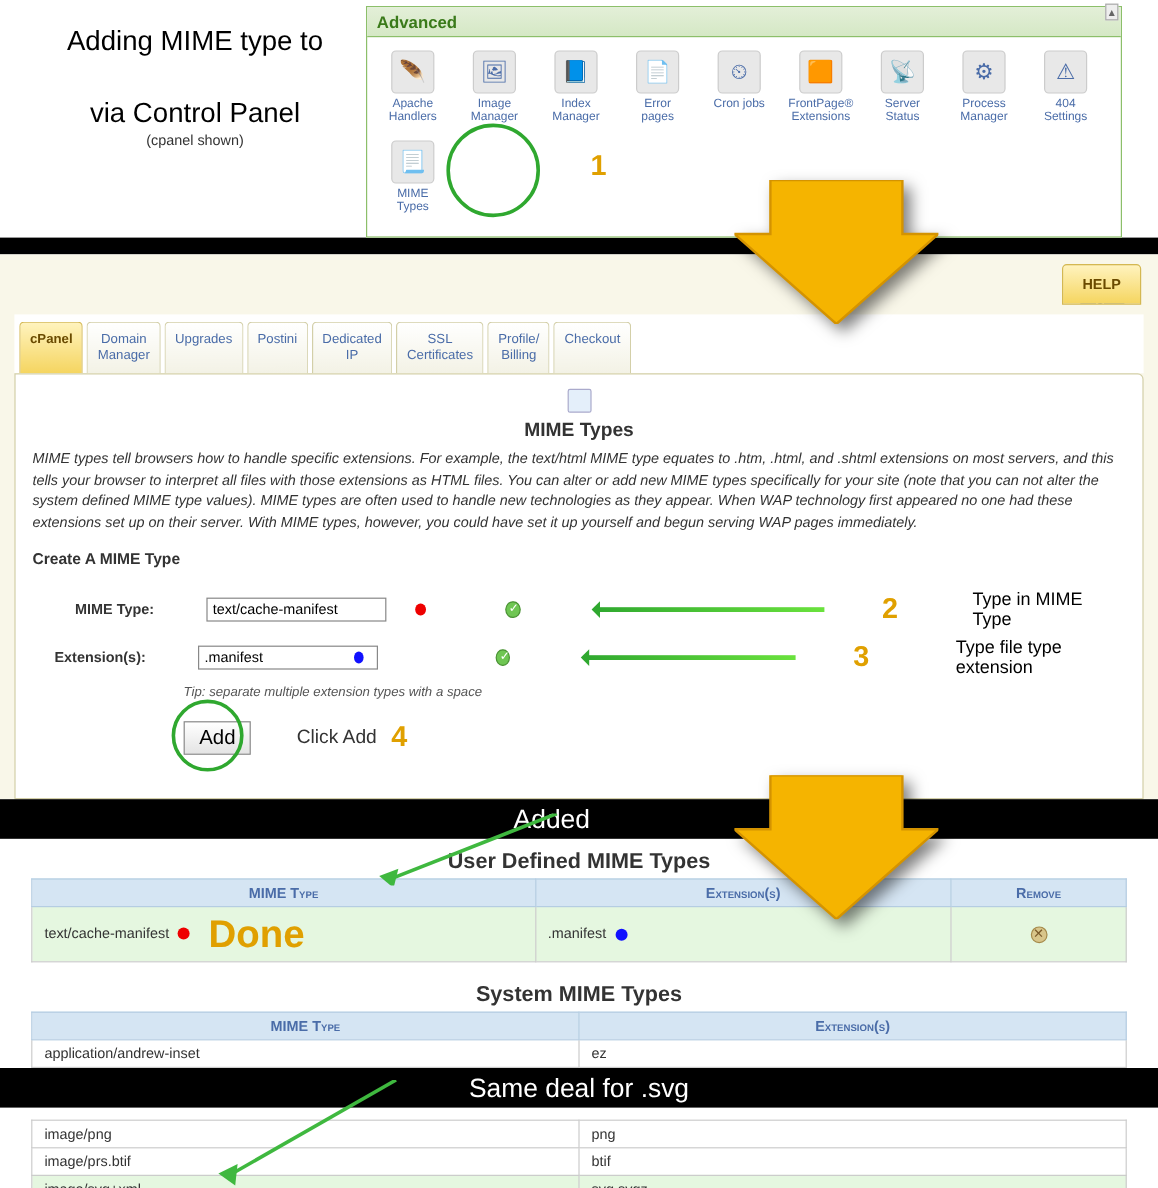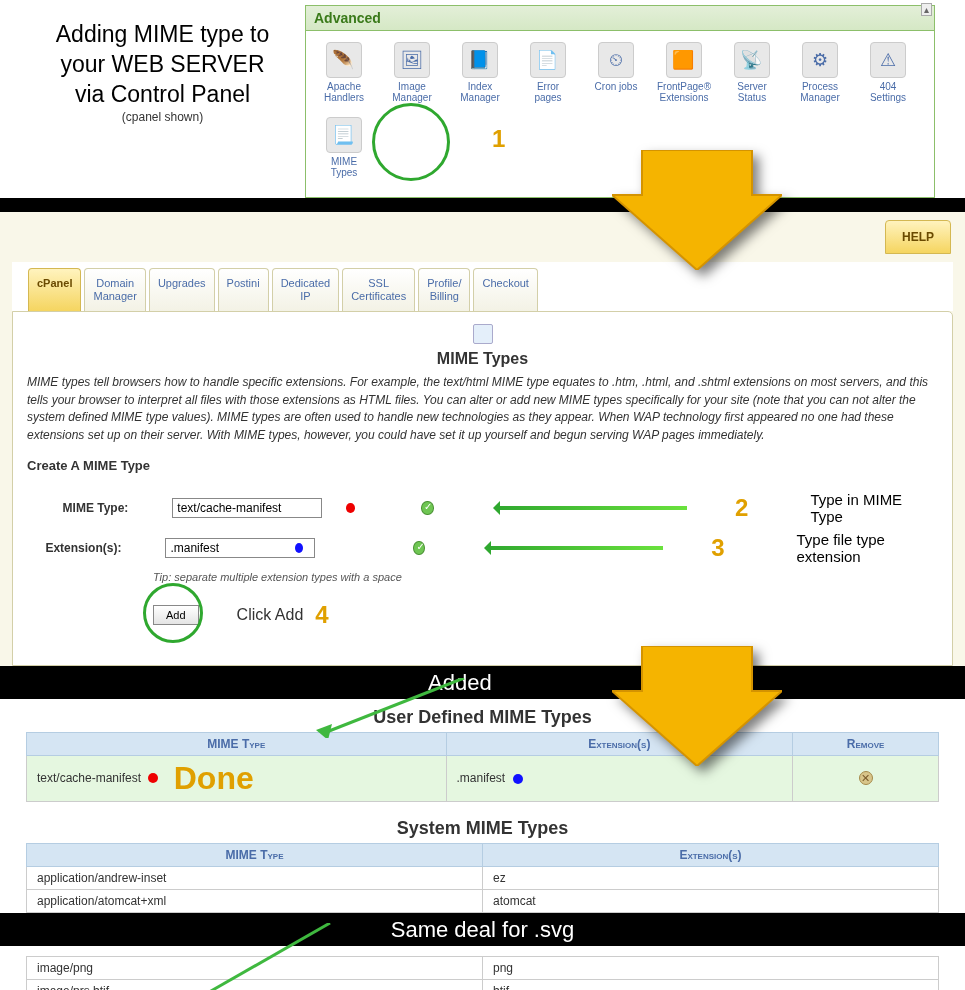"your WEB SERVER" span { html: <span>your WEB SERVER</span> -> none }
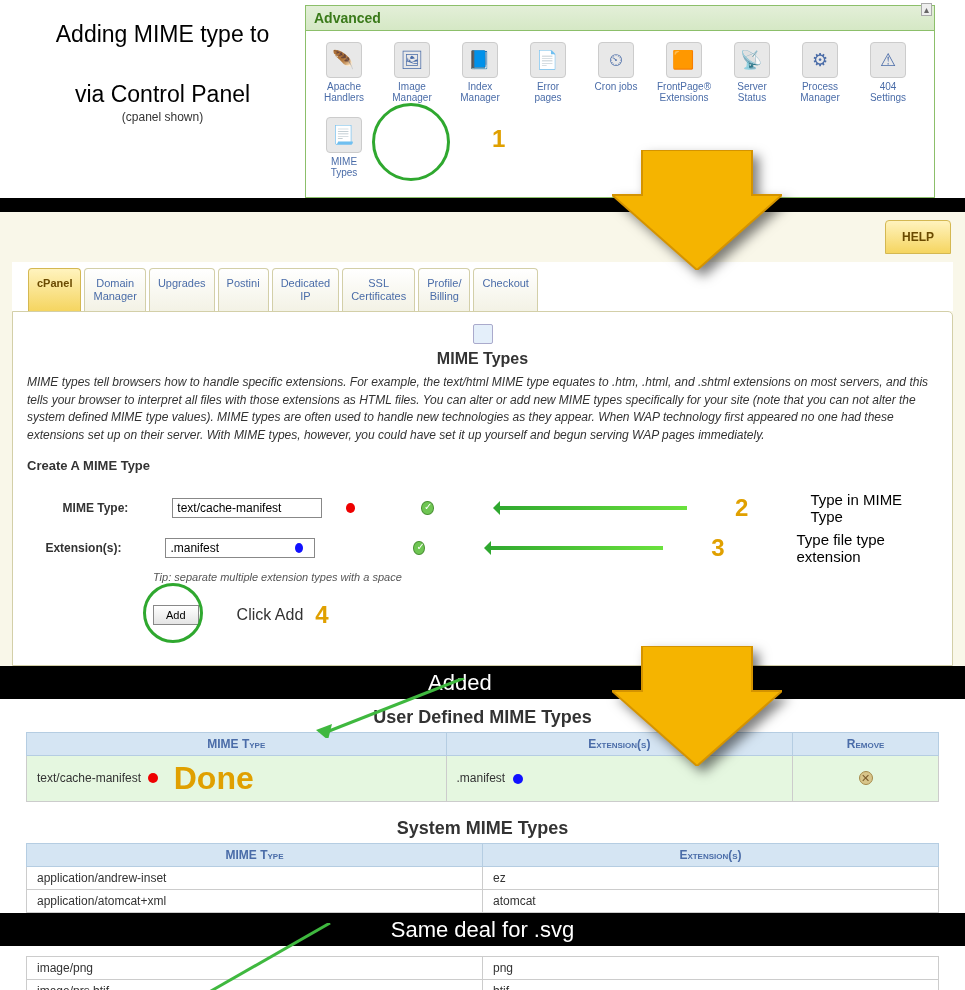"cPanel" .nav-bar { padding: 6px 0 0 16px -> 6px 0 0 4px }
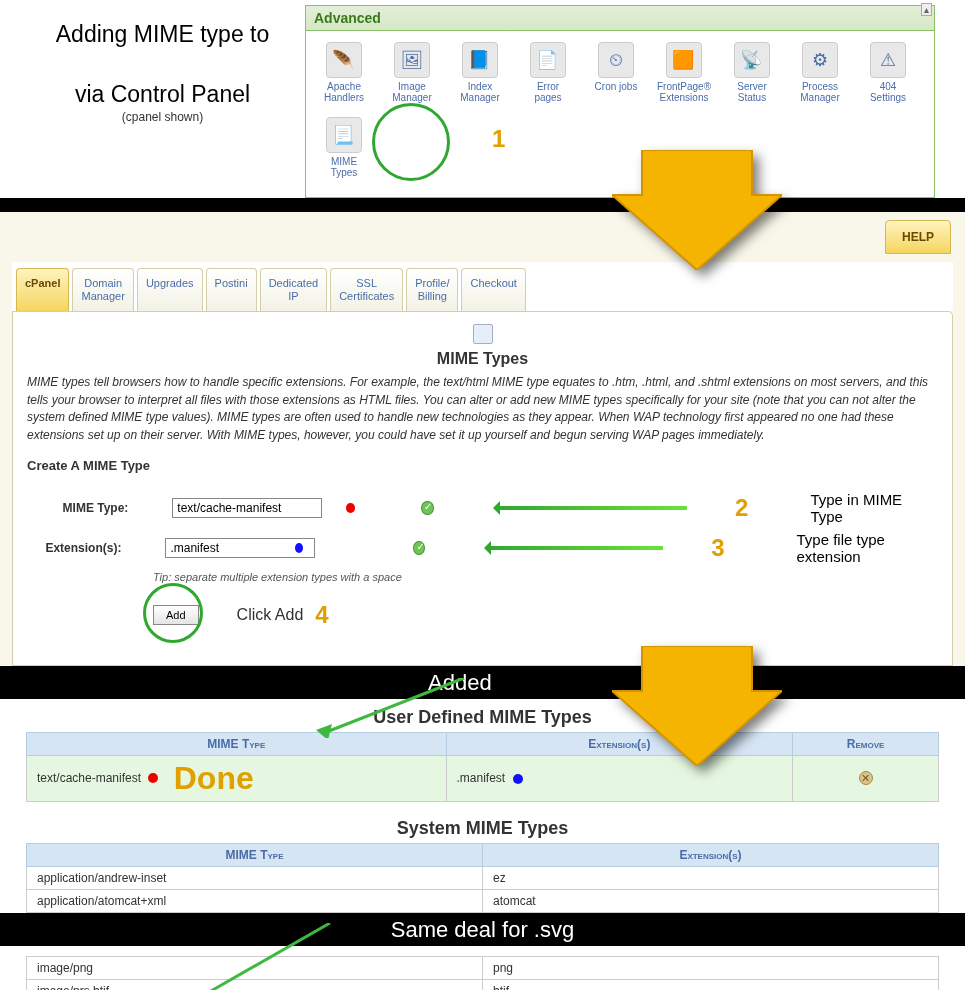"Add" .add-btn { font-size: 11px -> 17px }
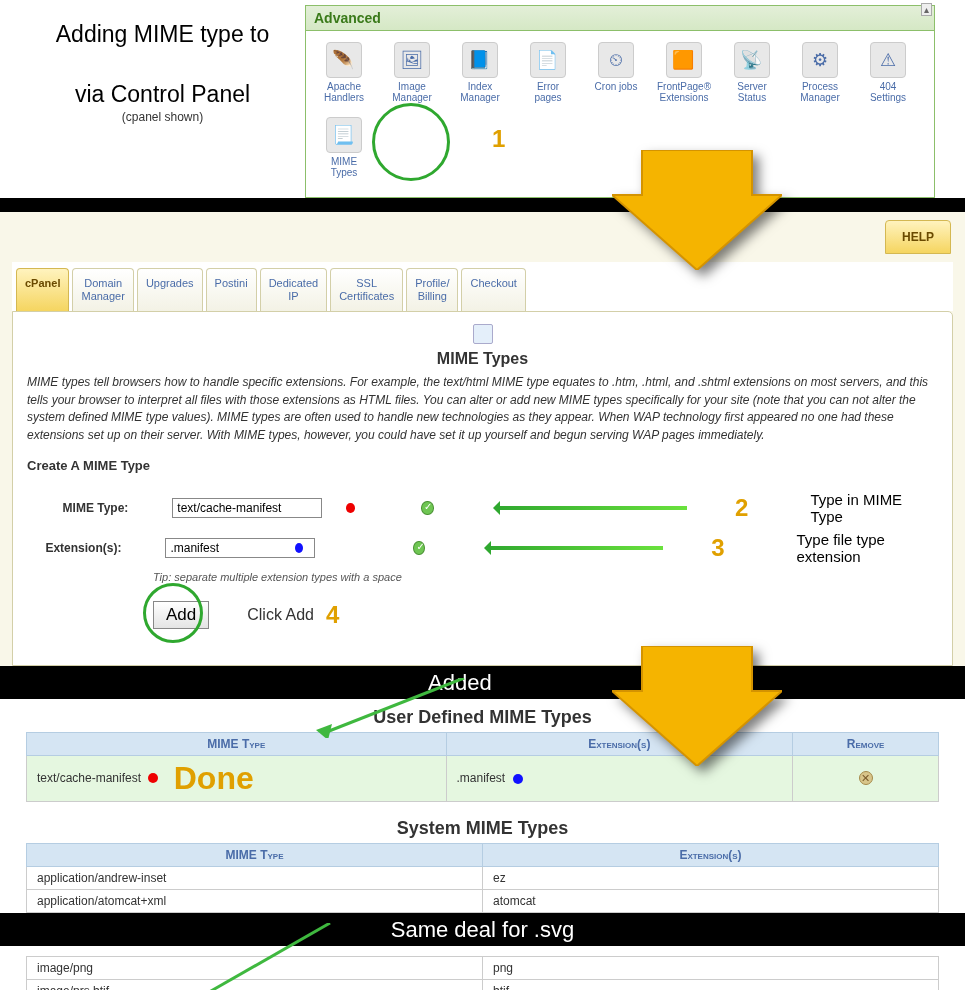"application/atomcat+xml" tr { html: <tr> <td>application/atomcat+xml</td> <td>atomcat</td> </tr> -> none }
